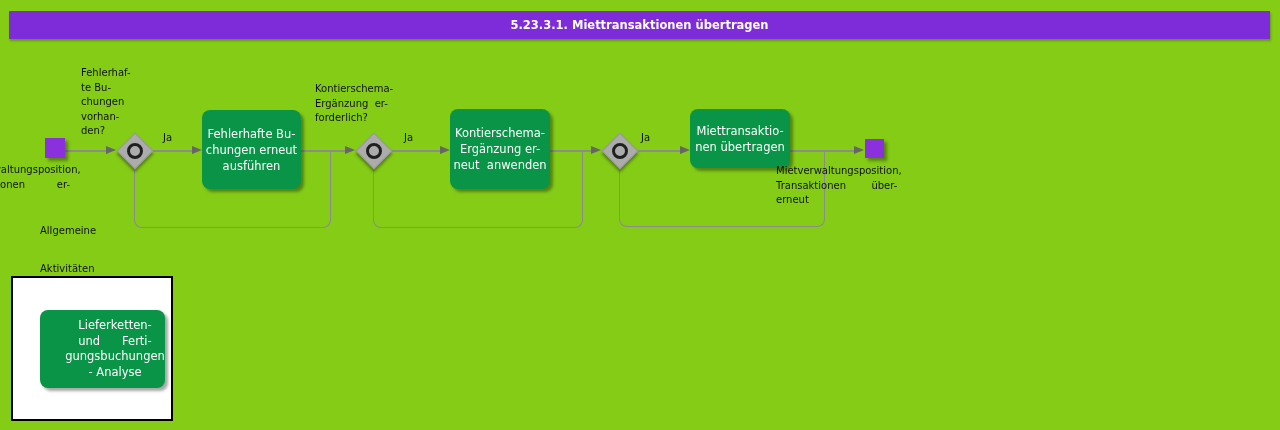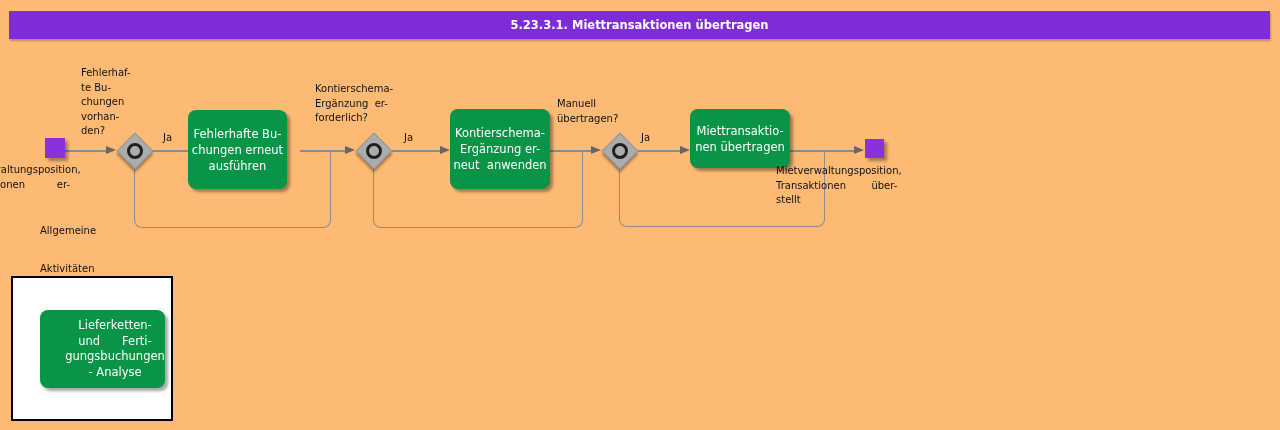"5.23.3.1. Miettransaktionen übertragen" #canvas { background: #fdba74 -> #84cc16 }
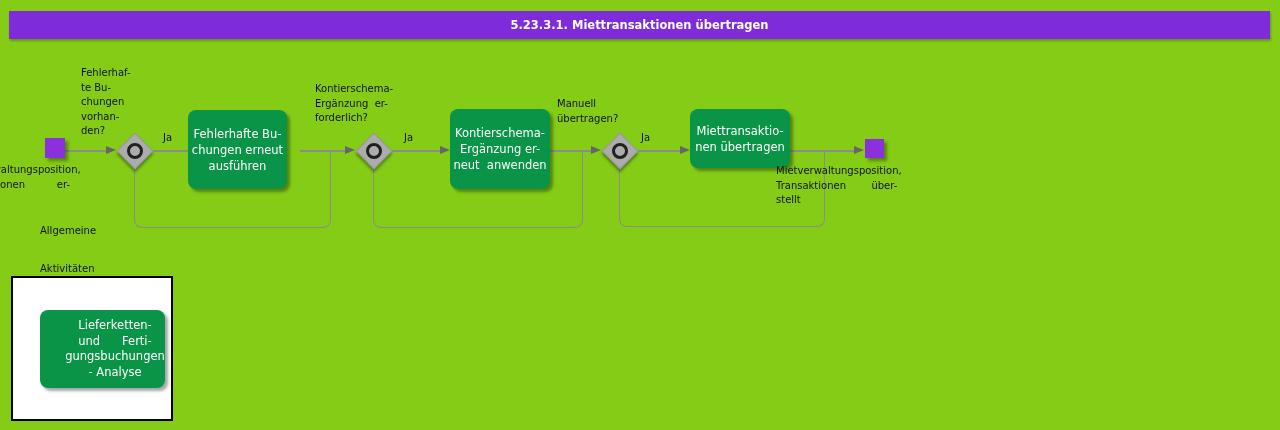"Manuell" div.lbl { html: <div>Manuell übertragen?</div> -> none }
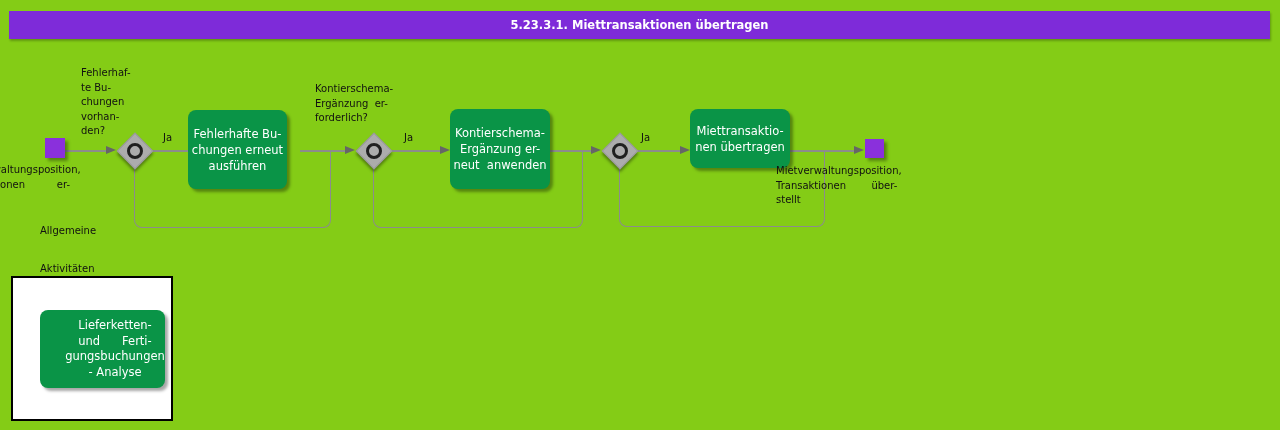"Fehlerhafte Bu-" div.task { left: 188px -> 202px }
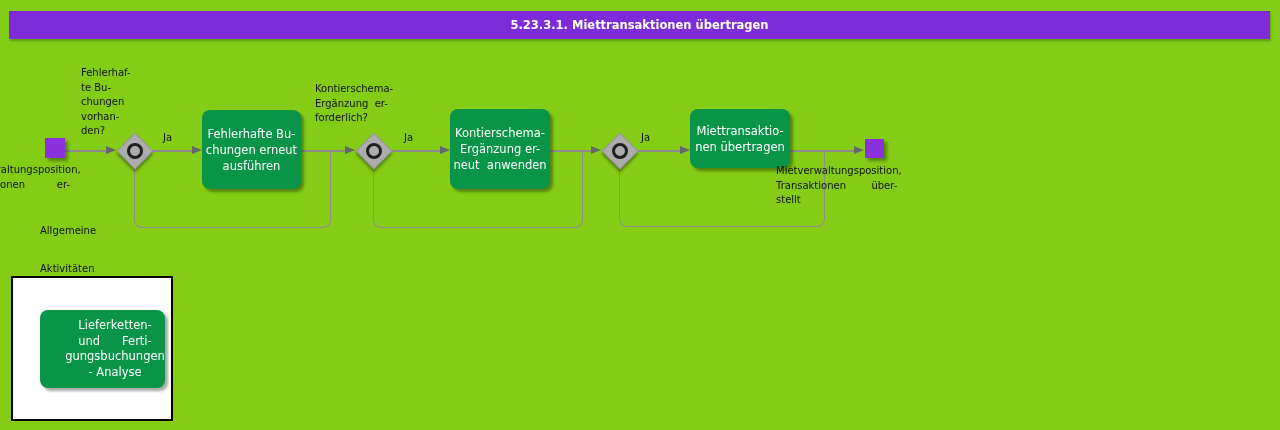"Mietverwaltungsposition," div.lbl { text: stellt -> erneut }
